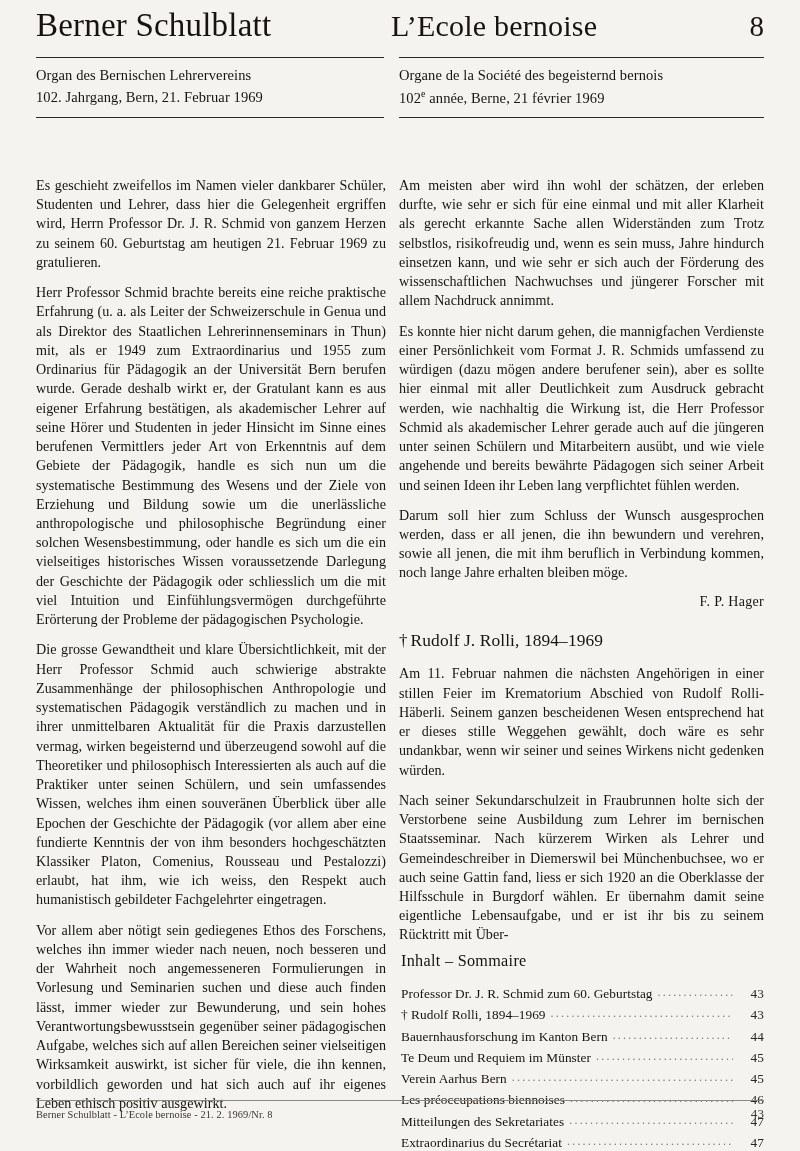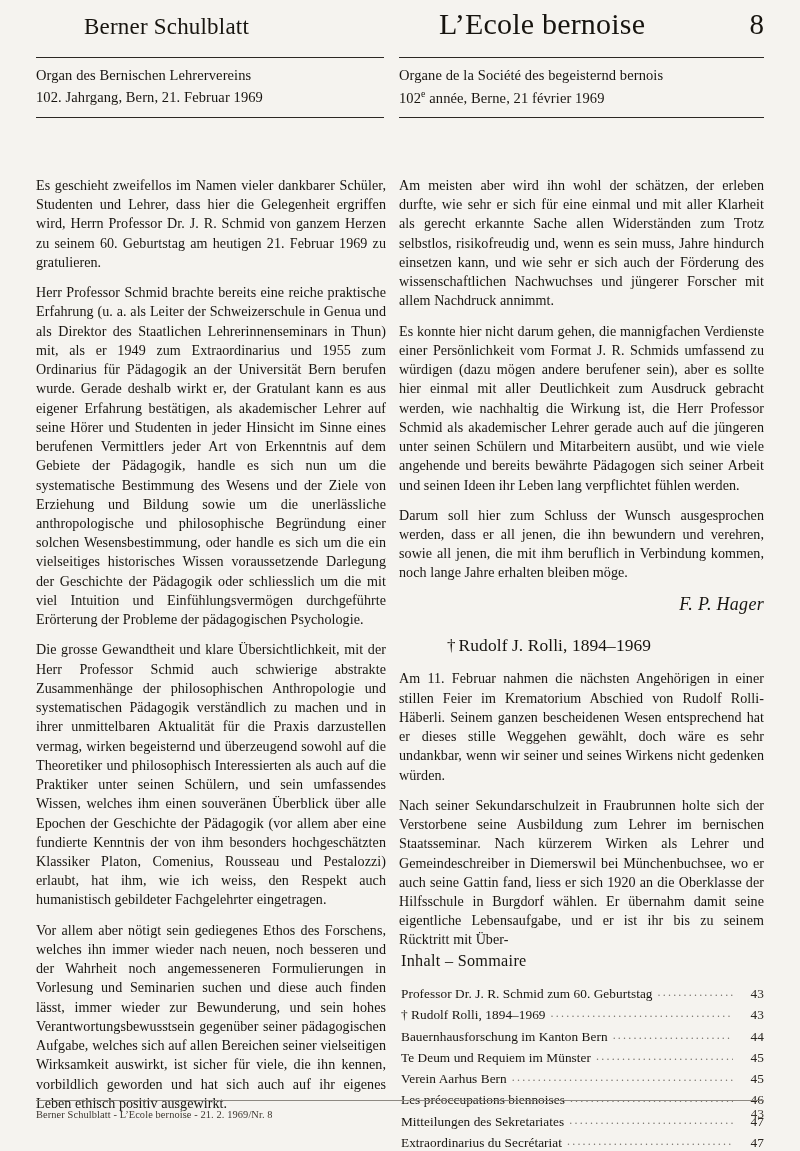"Berner Schulblatt" .mast-de { font-size: 23px -> 33px; margin-left: 48px -> none }
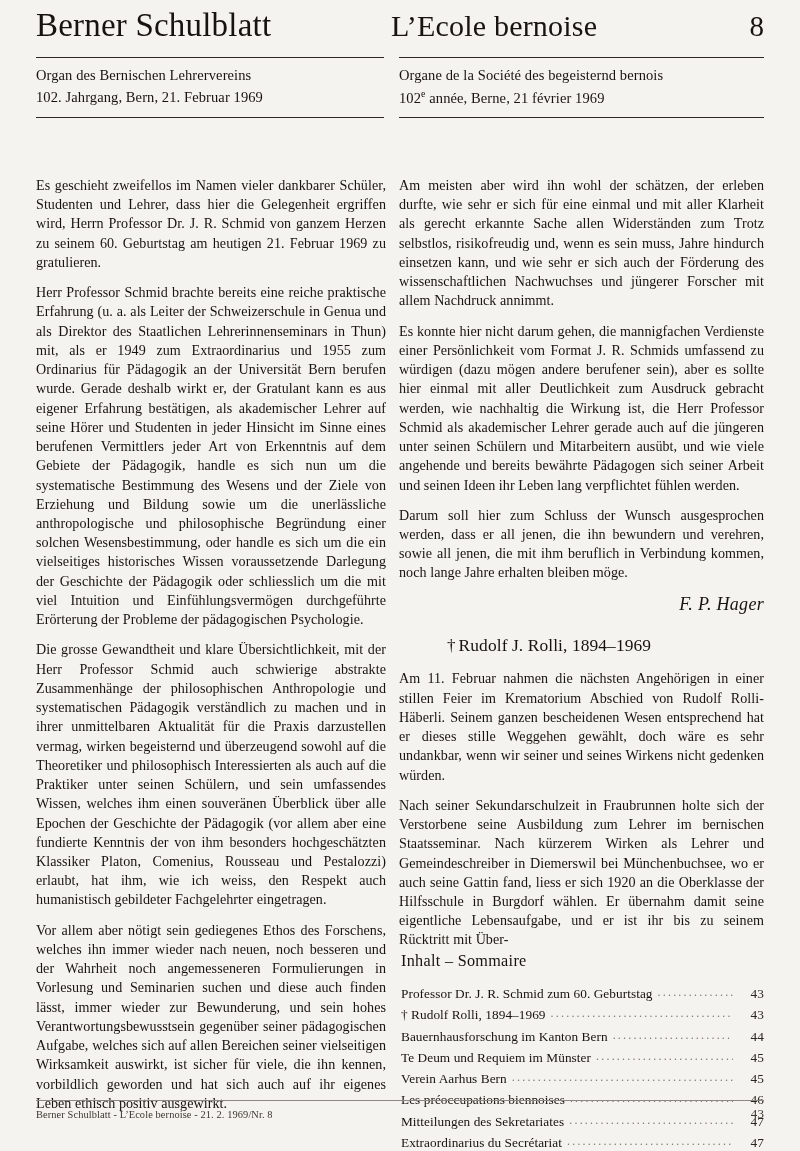"F. P. Hager" .signature { font-size: 18px -> 14px; font-style: italic -> none }
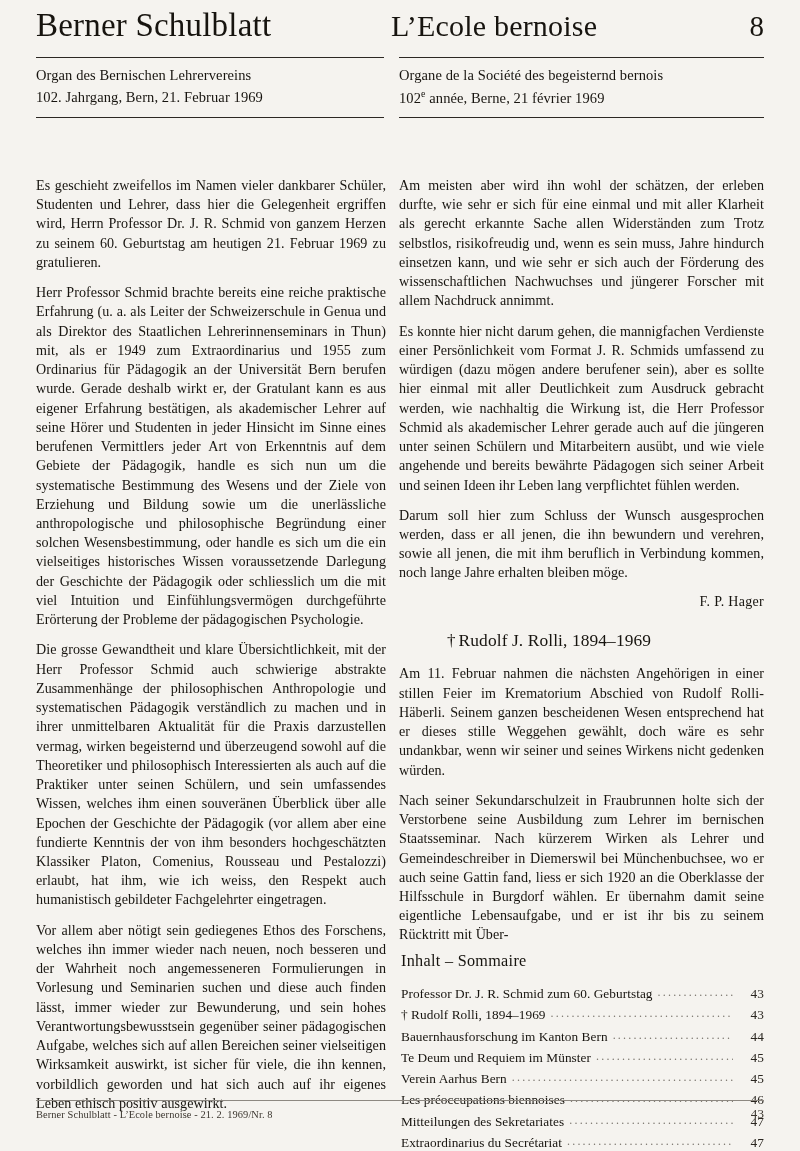"† Rudolf J. Rolli, 1894–1969" h2.article-title.obit { margin-left: 48px -> none }
